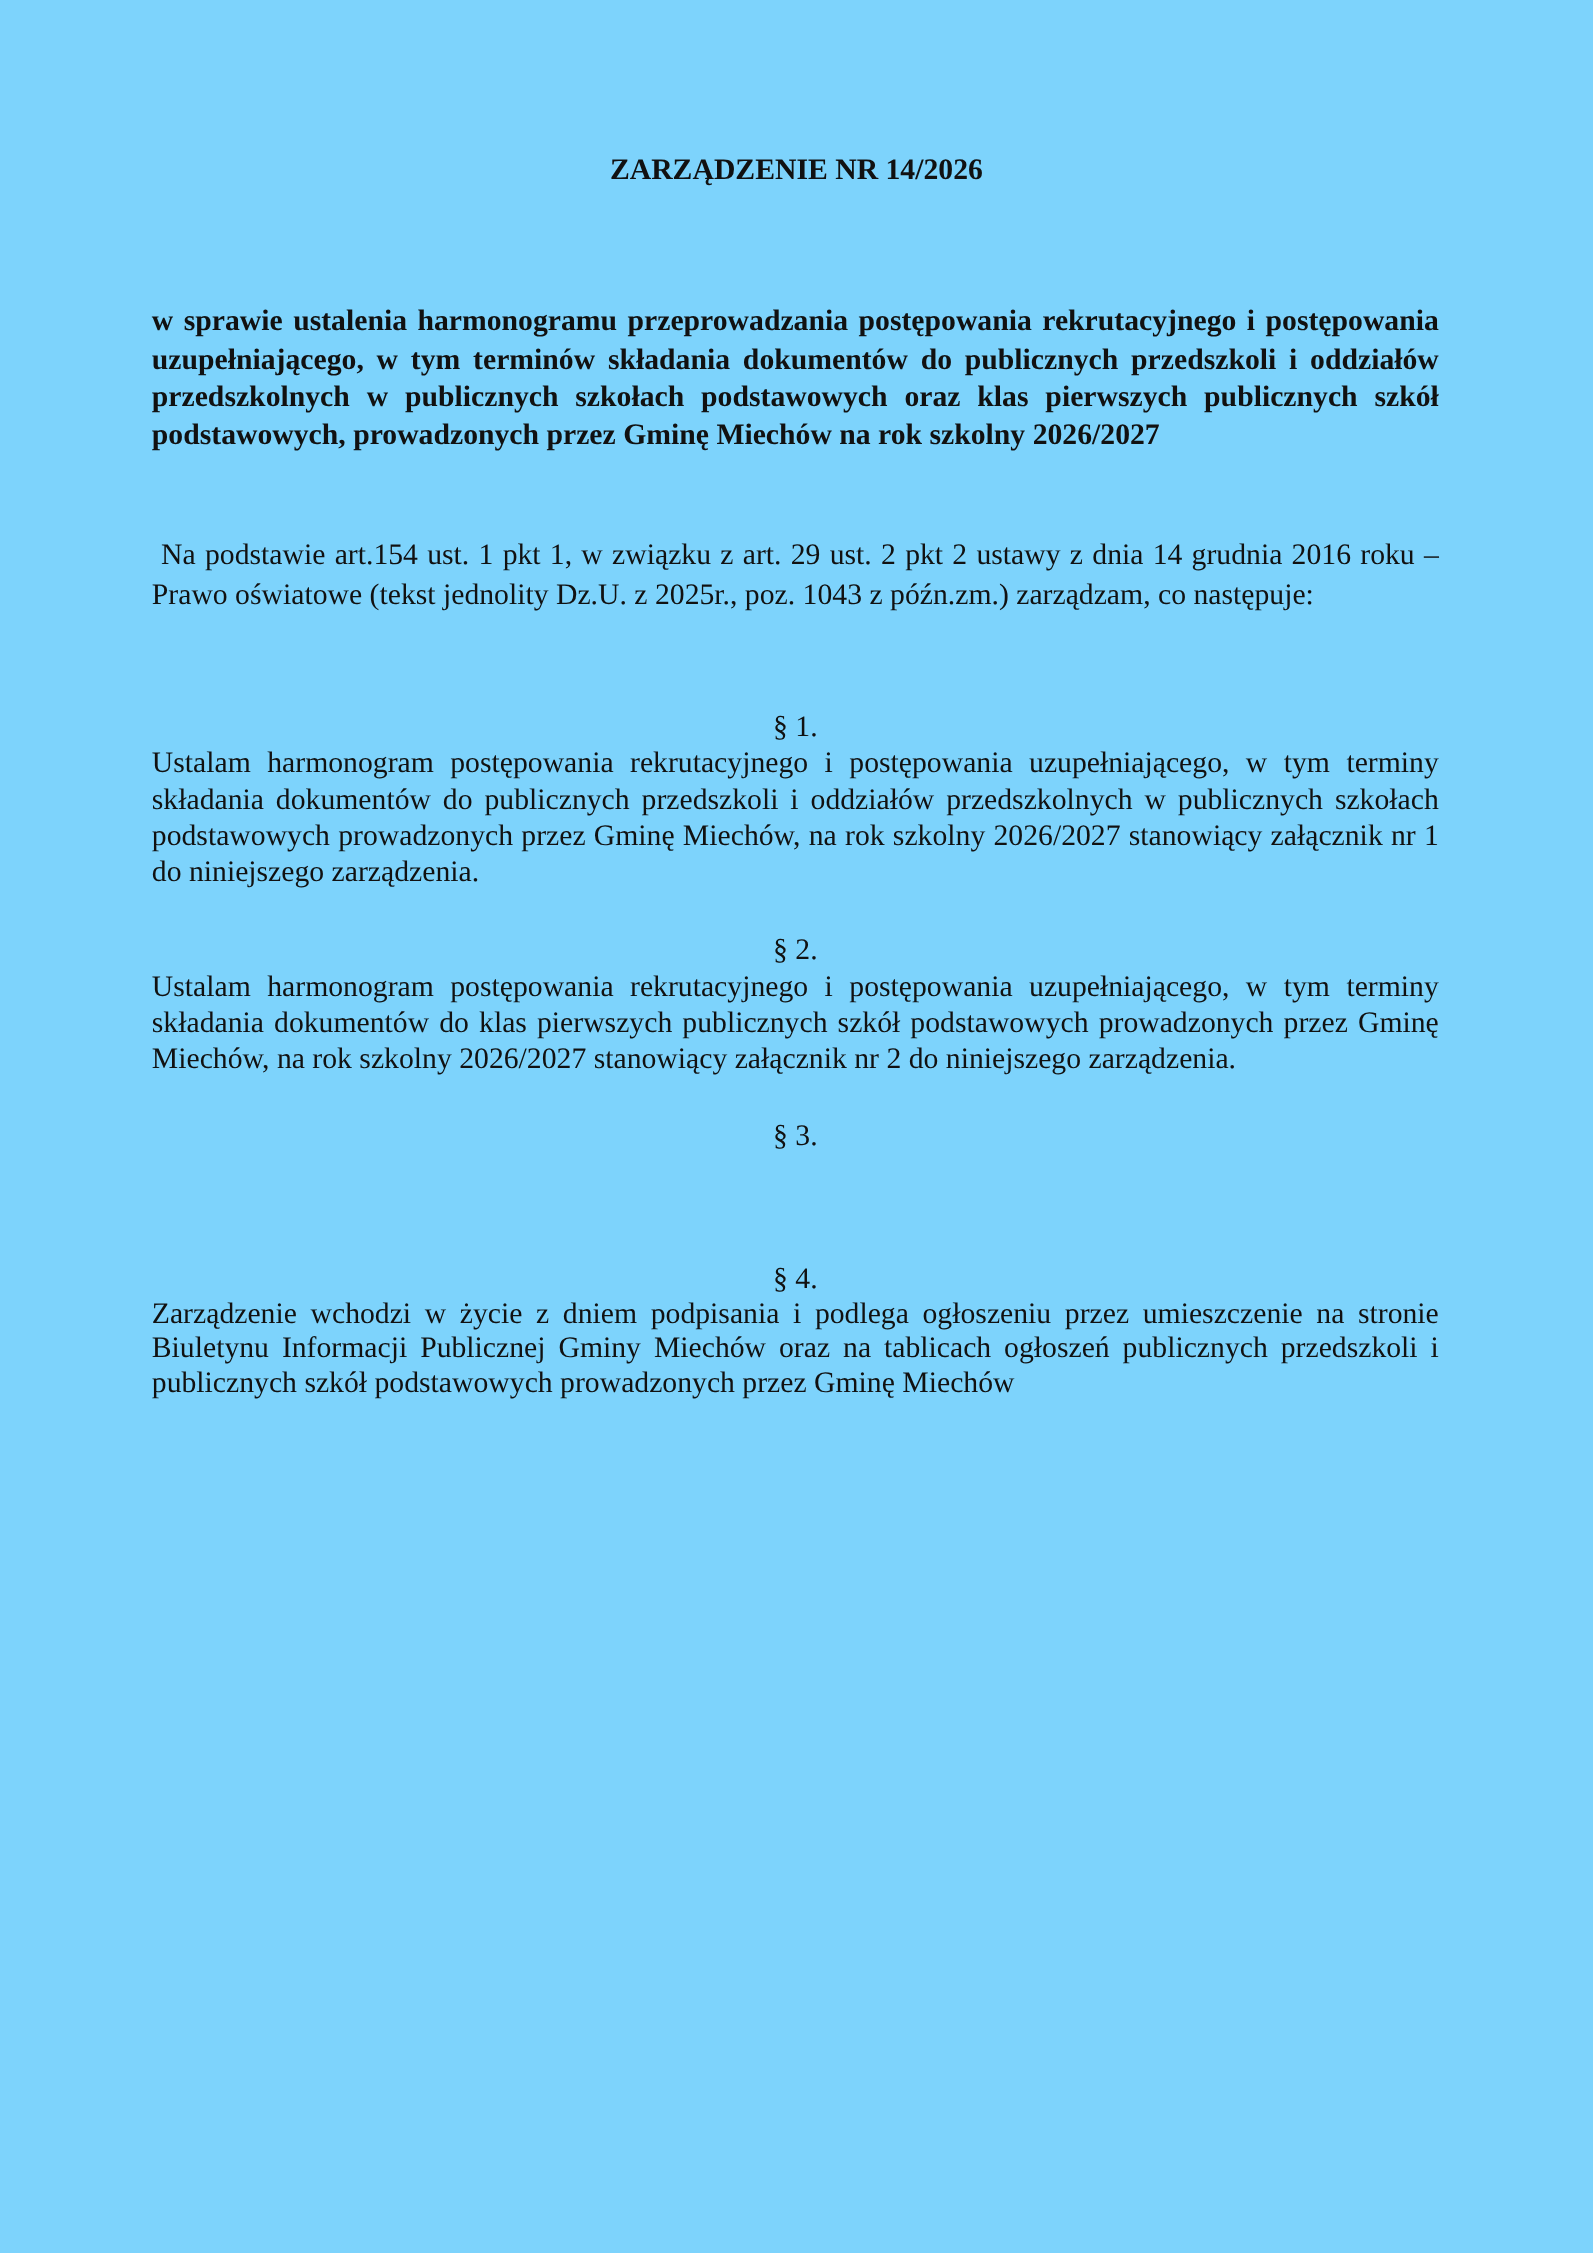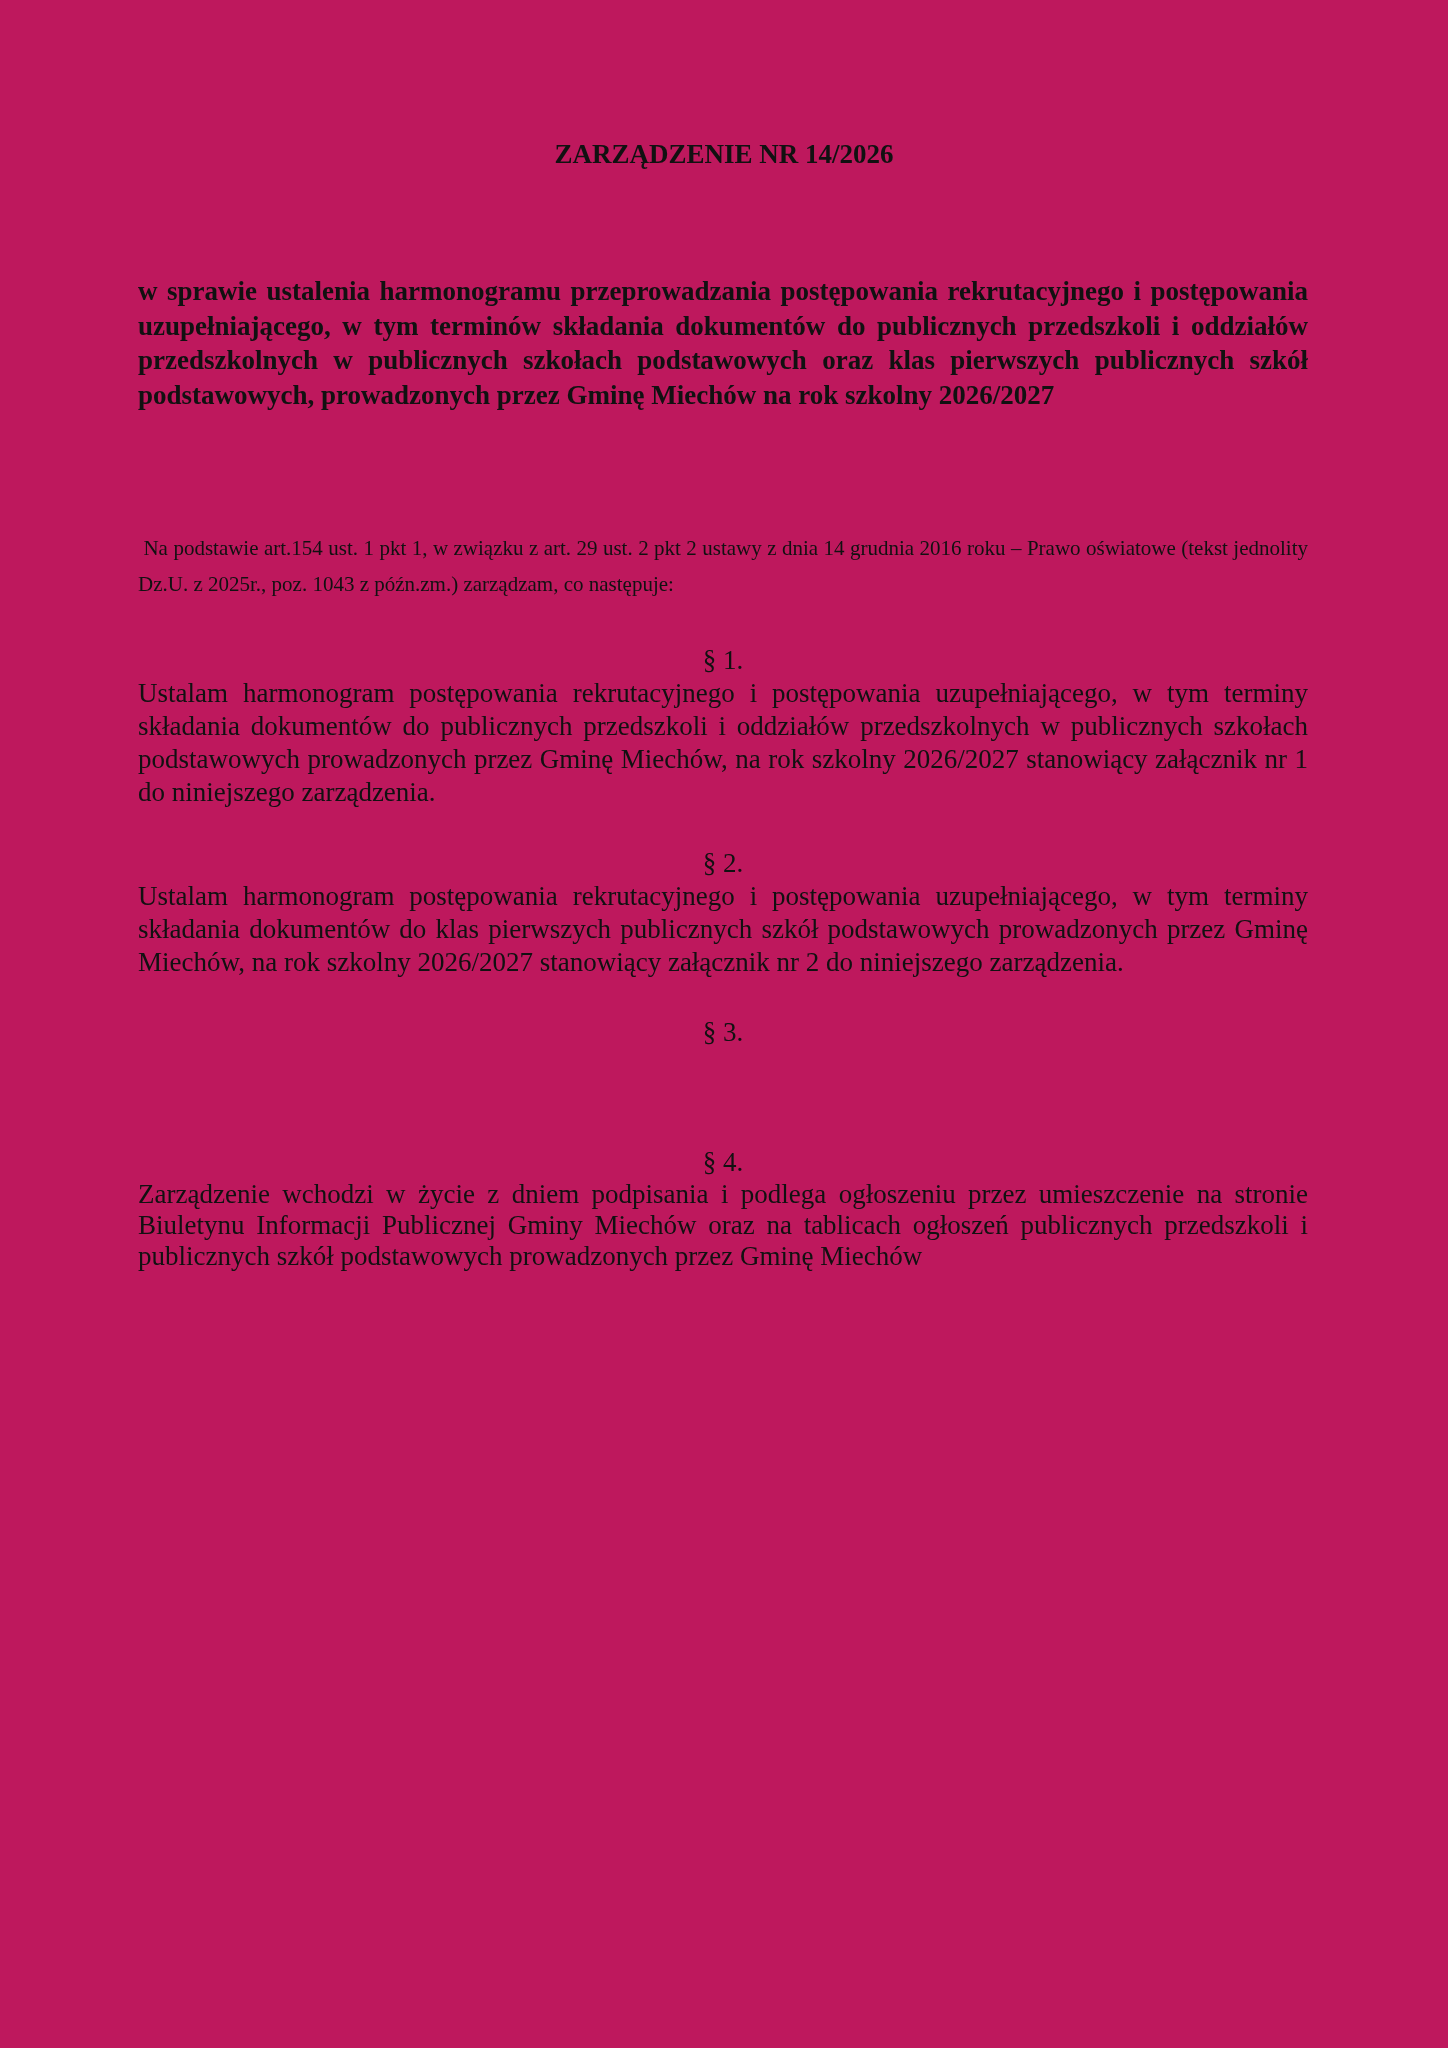"ZARZĄDZENIE NR 14/2026" .page { background: #be185d -> #7dd3fc }
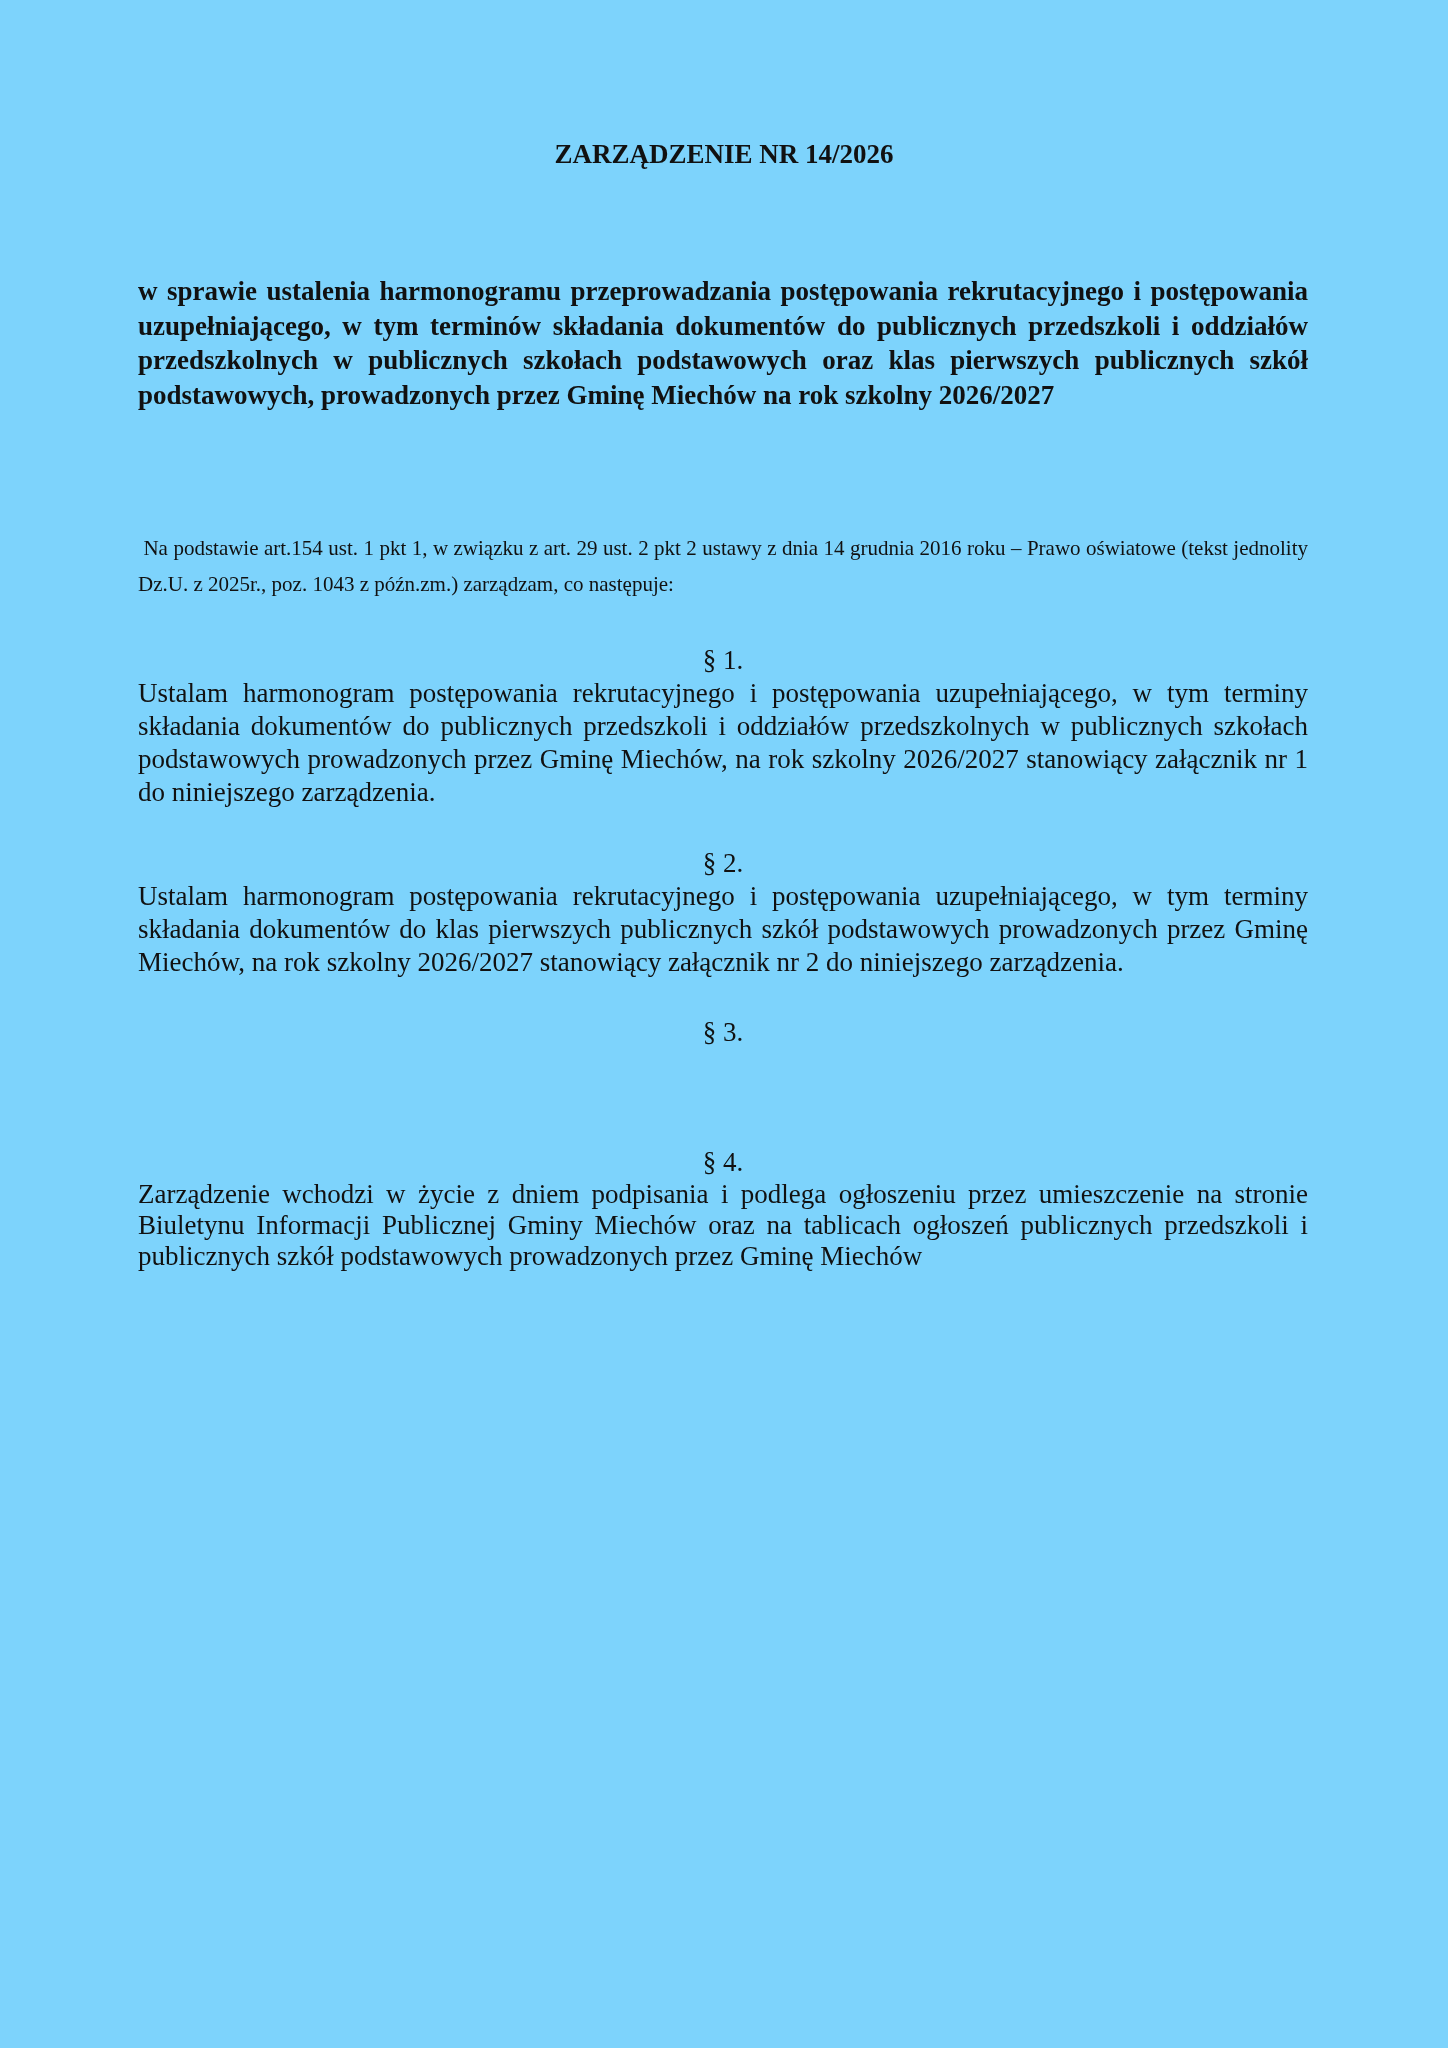"Na podstawie art.154 ust. 1" .legal-basis { font-size: 21px -> 27px; top: 530px -> 486px }
